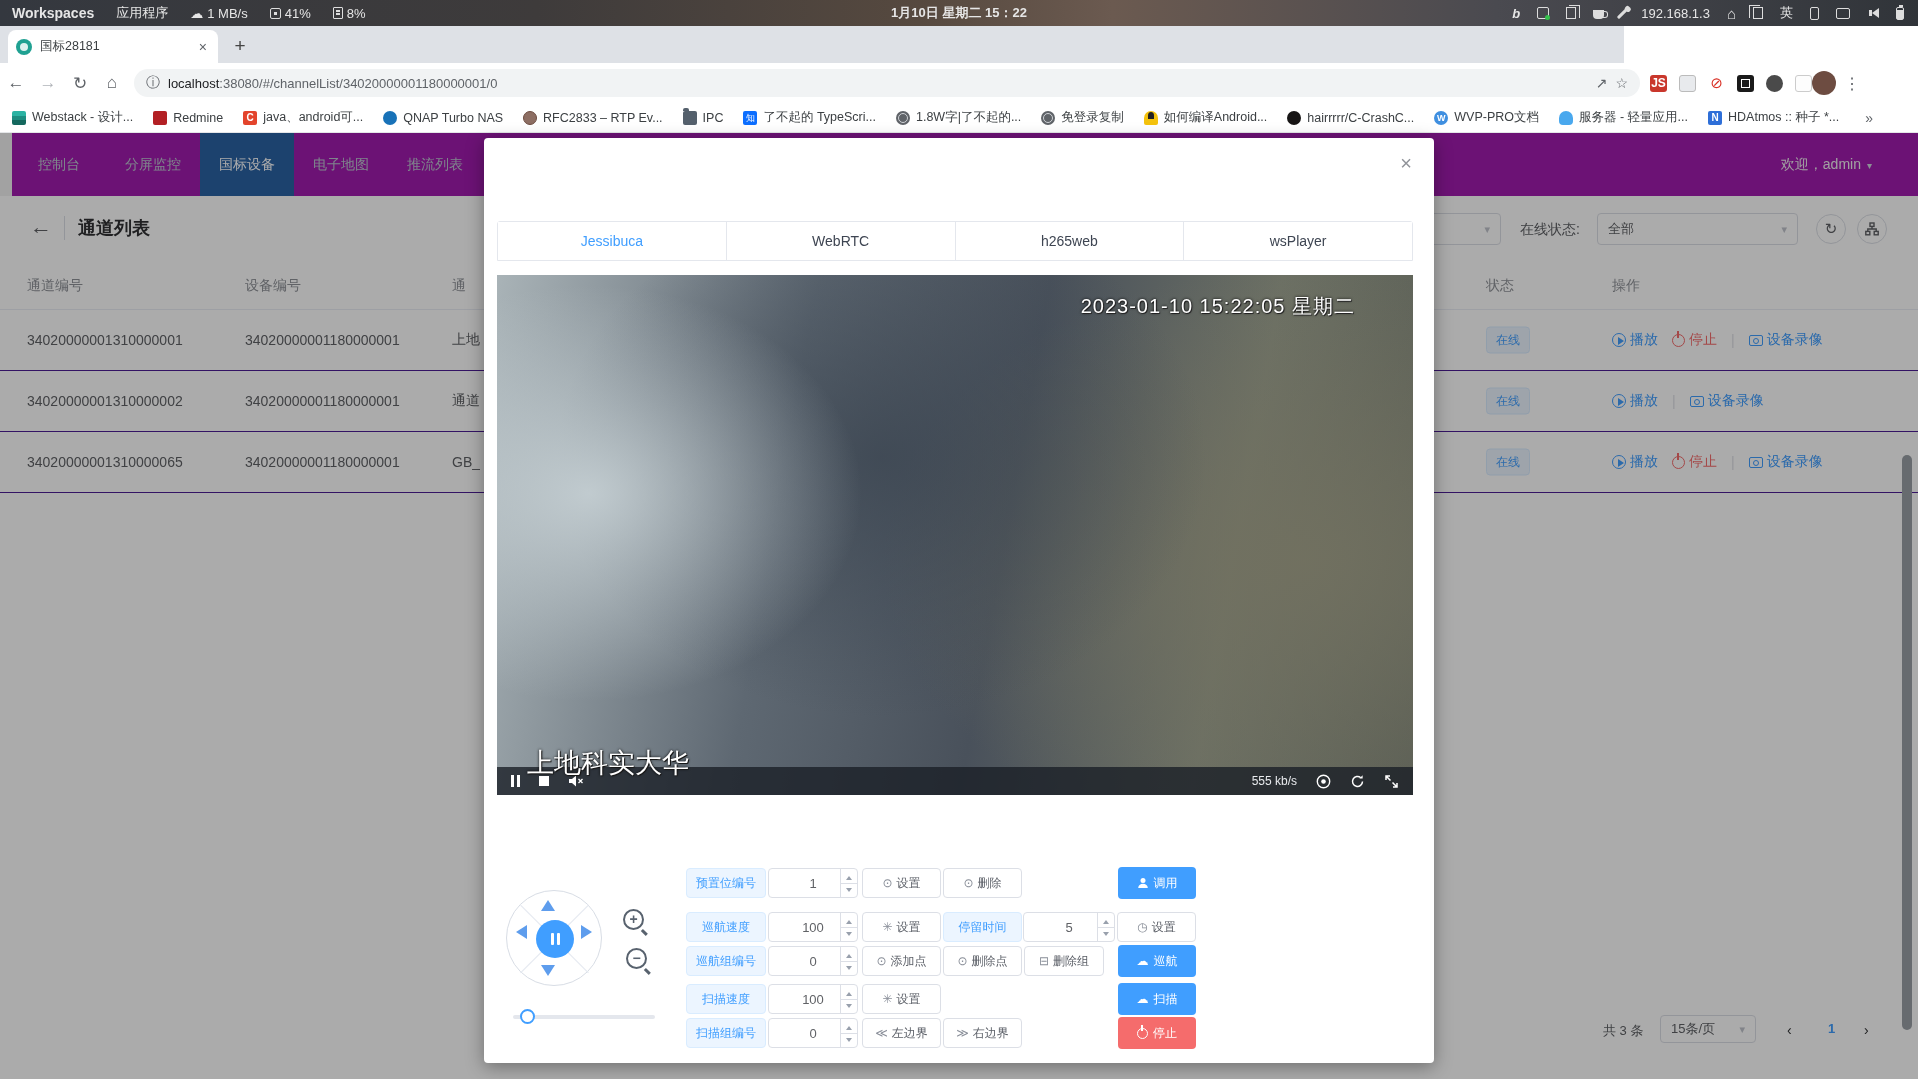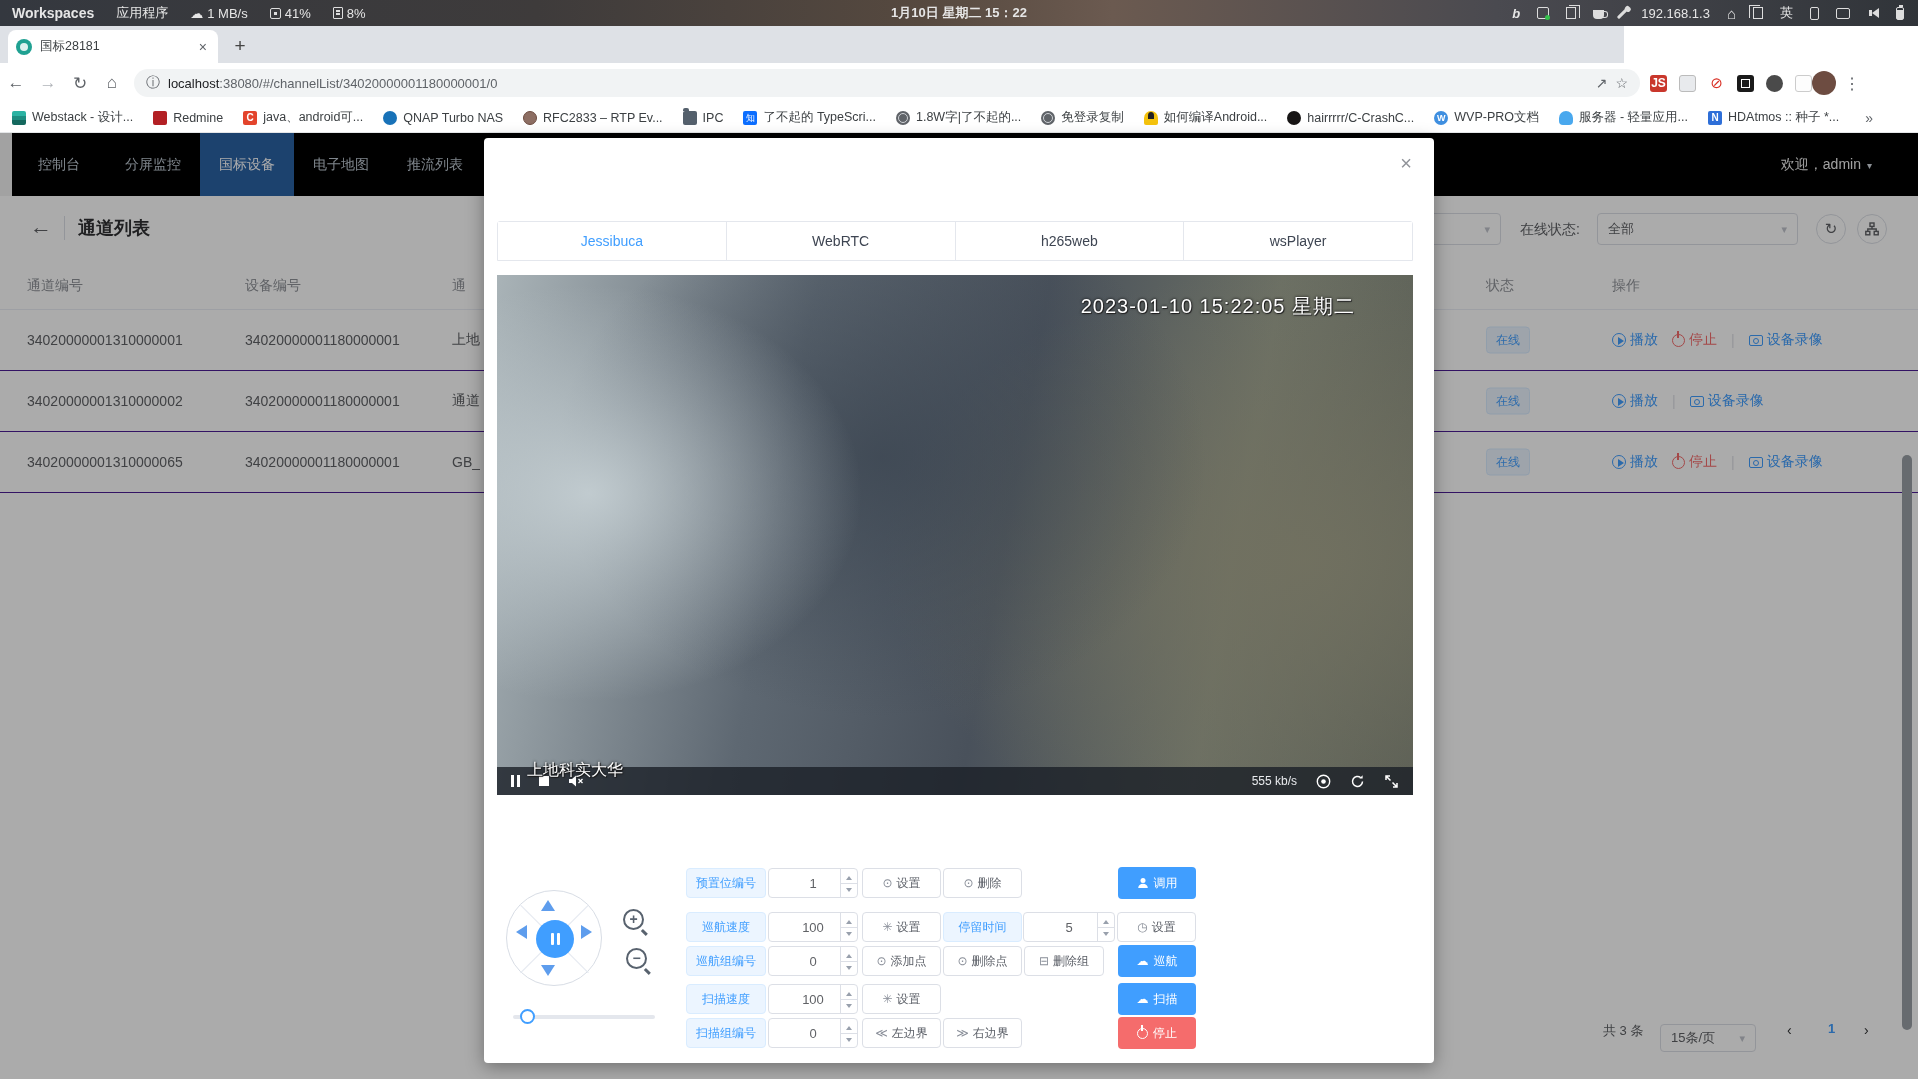"控制台" .navbar { background: #000000 -> #a21caf }
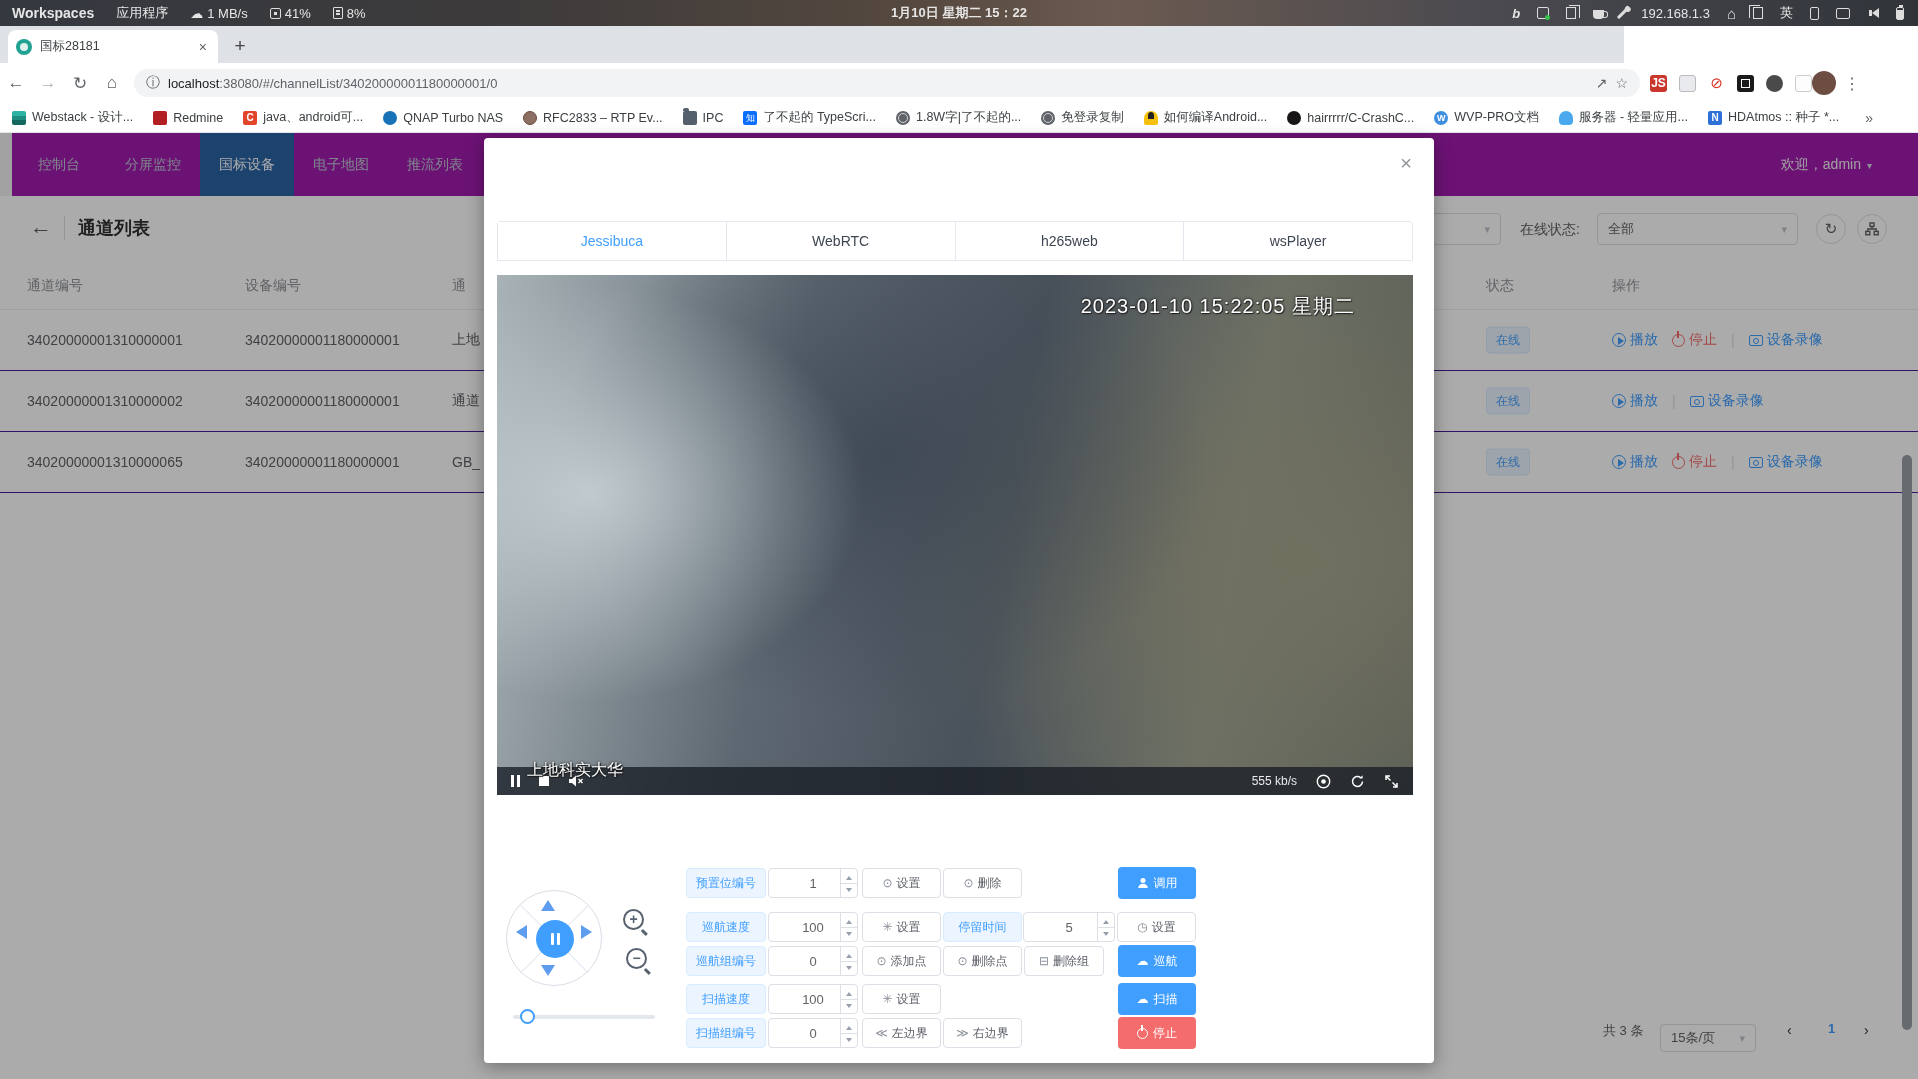"上地科实大华" .vwm { font-size: 16px -> 27px }
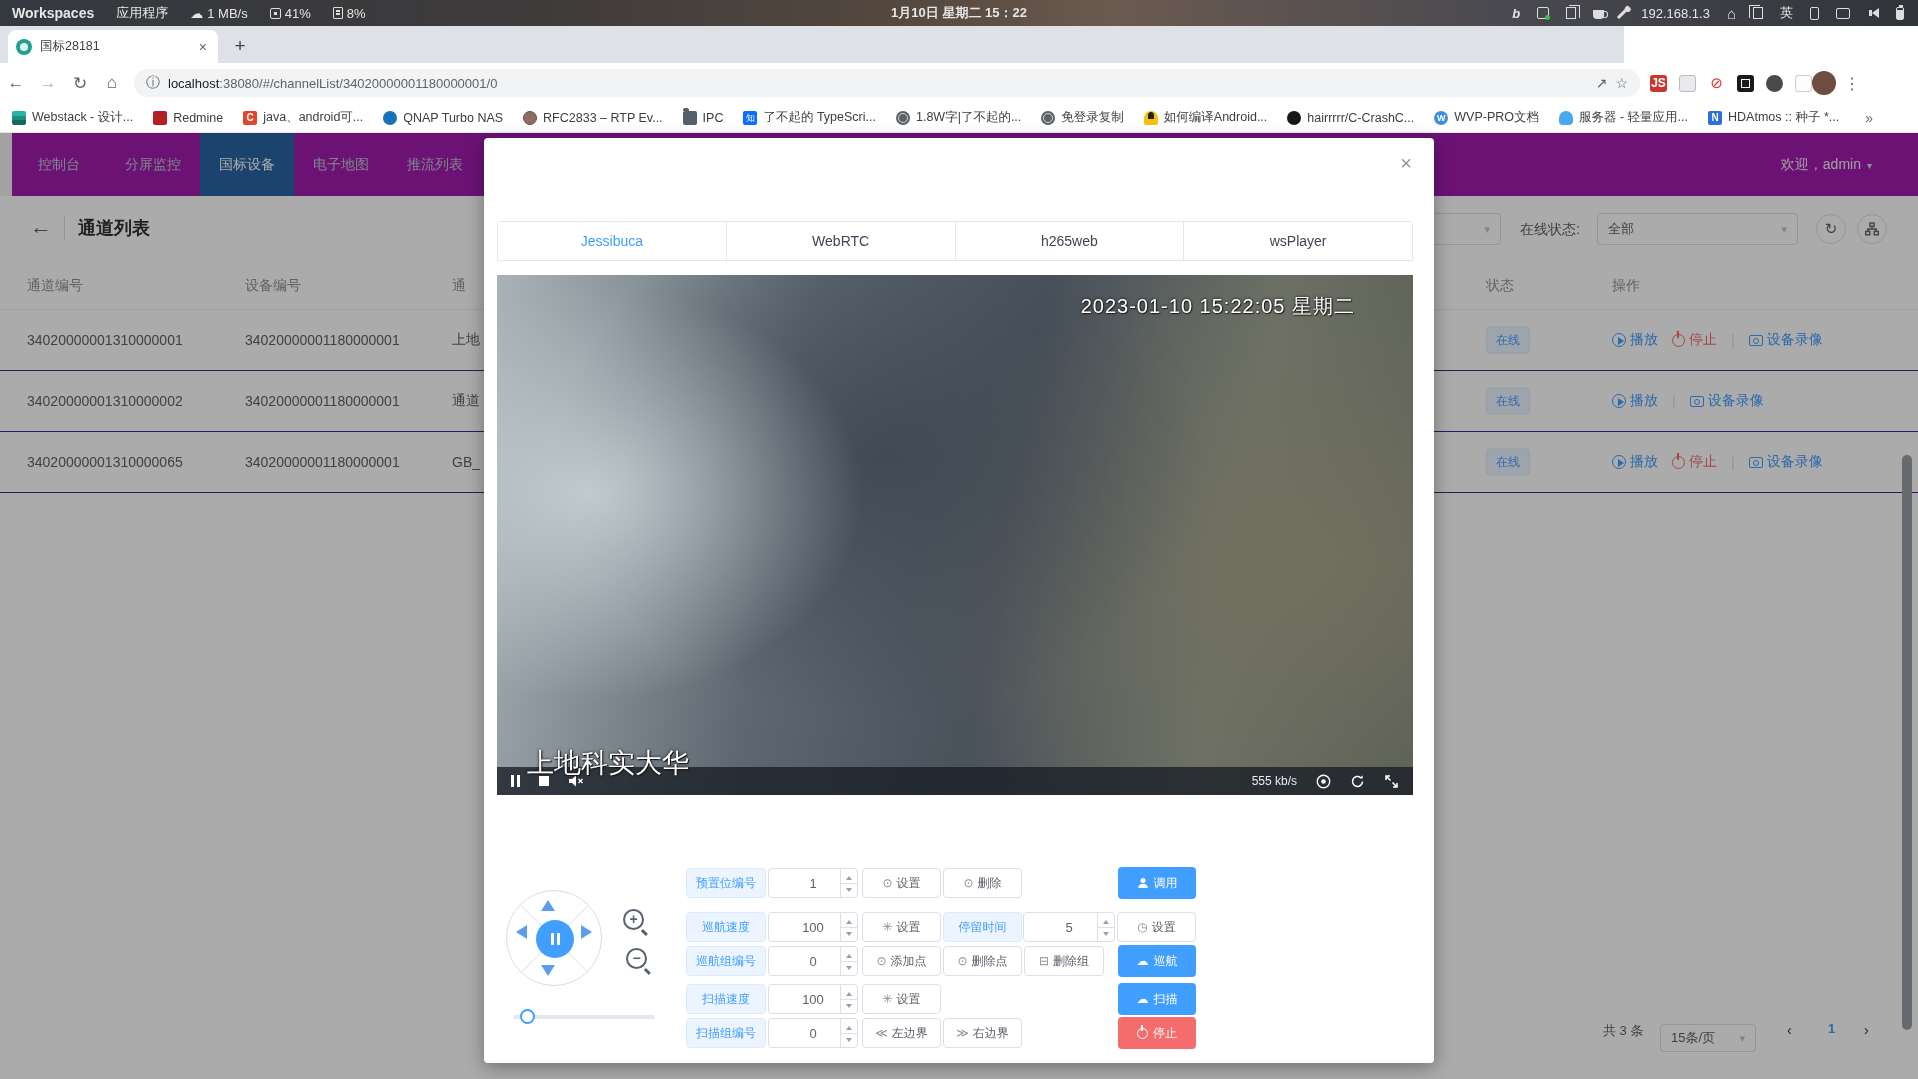"15条/页" .pagi .psel { top: 12px -> 3px }
